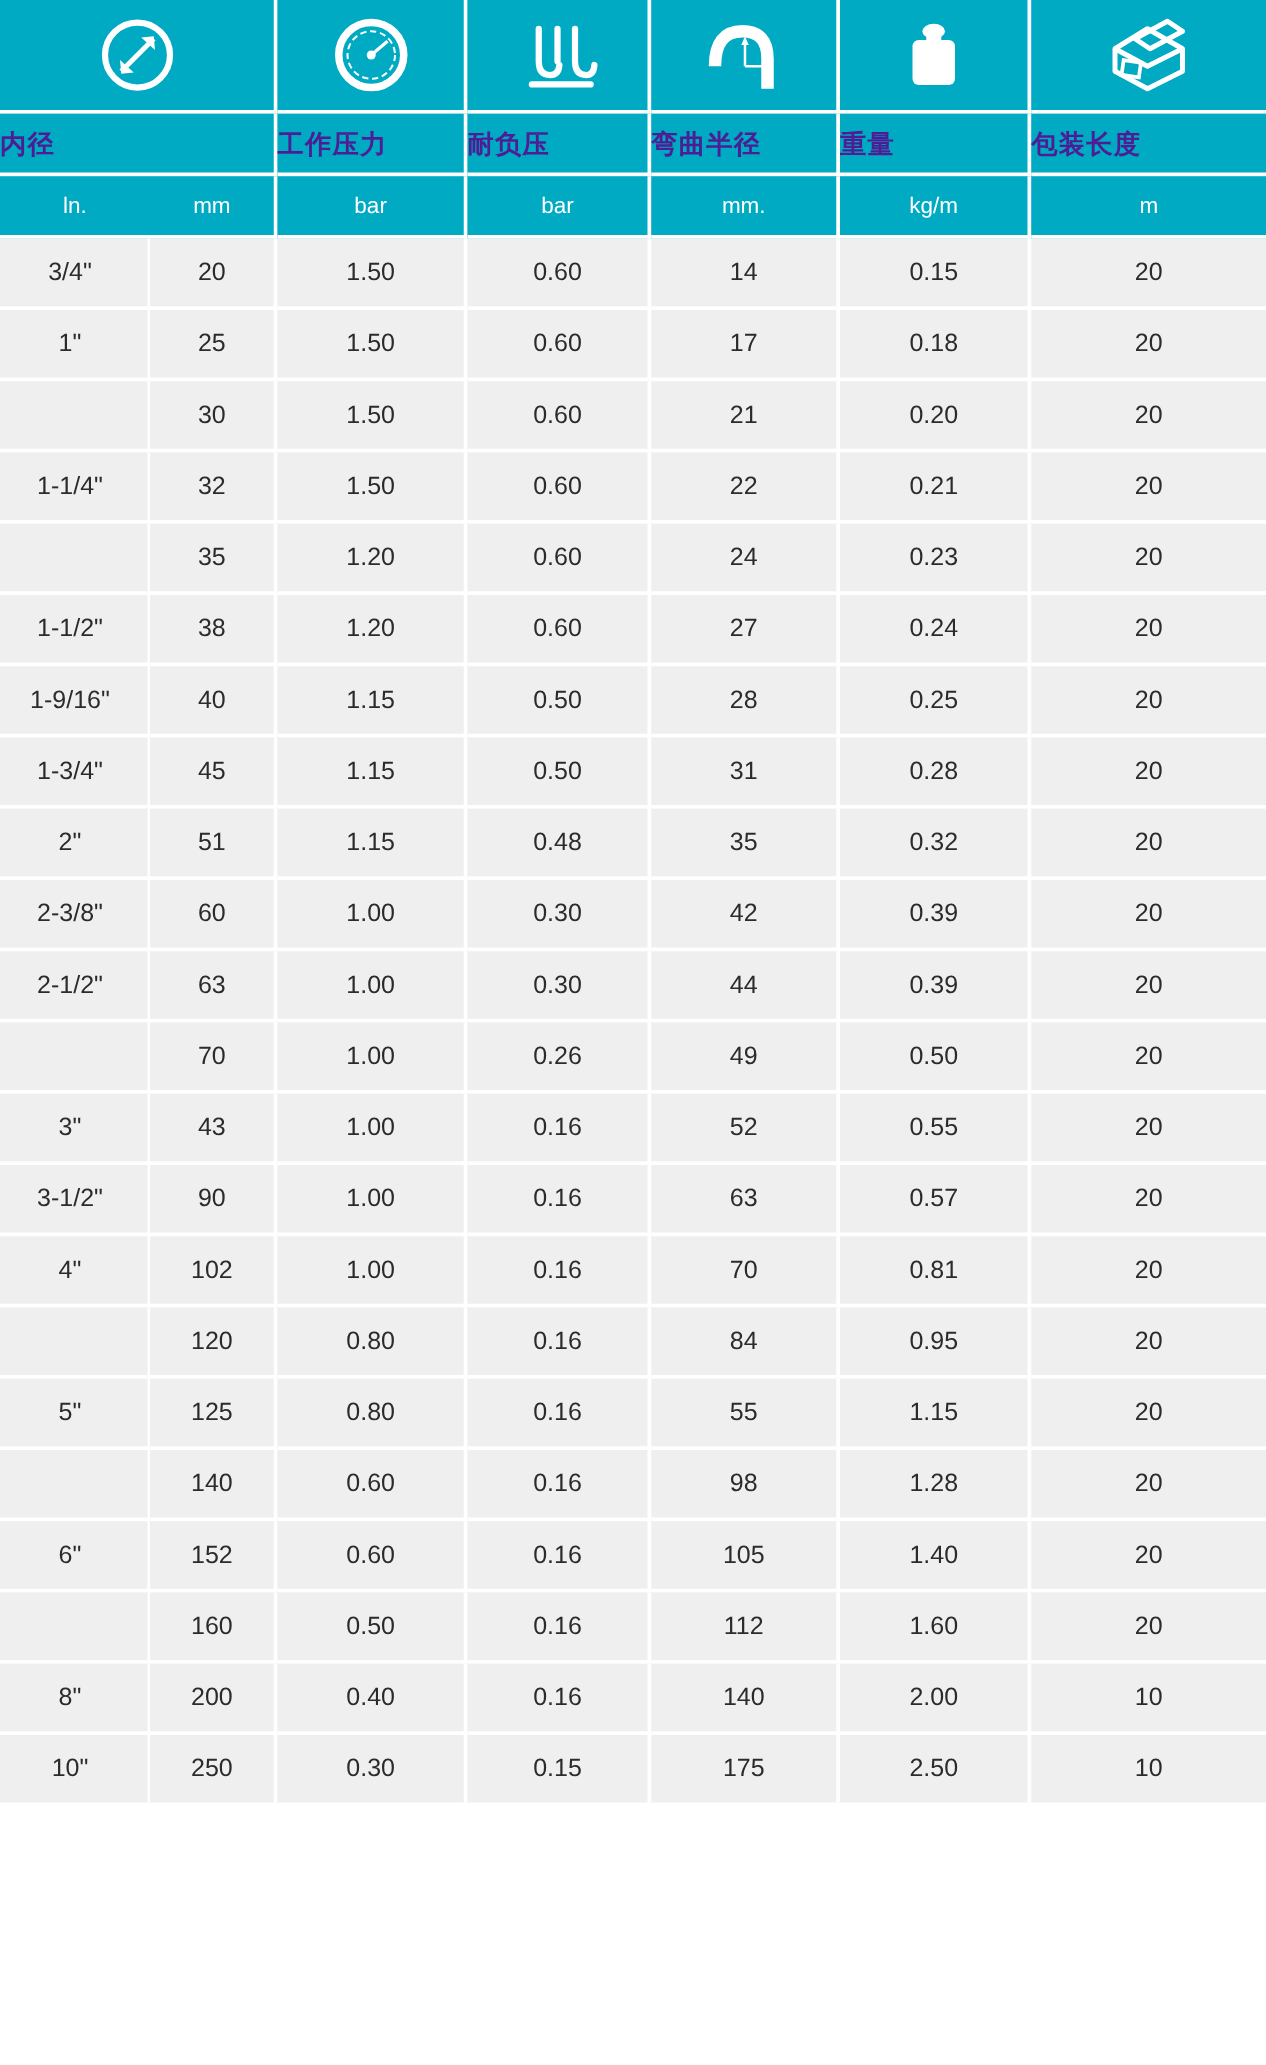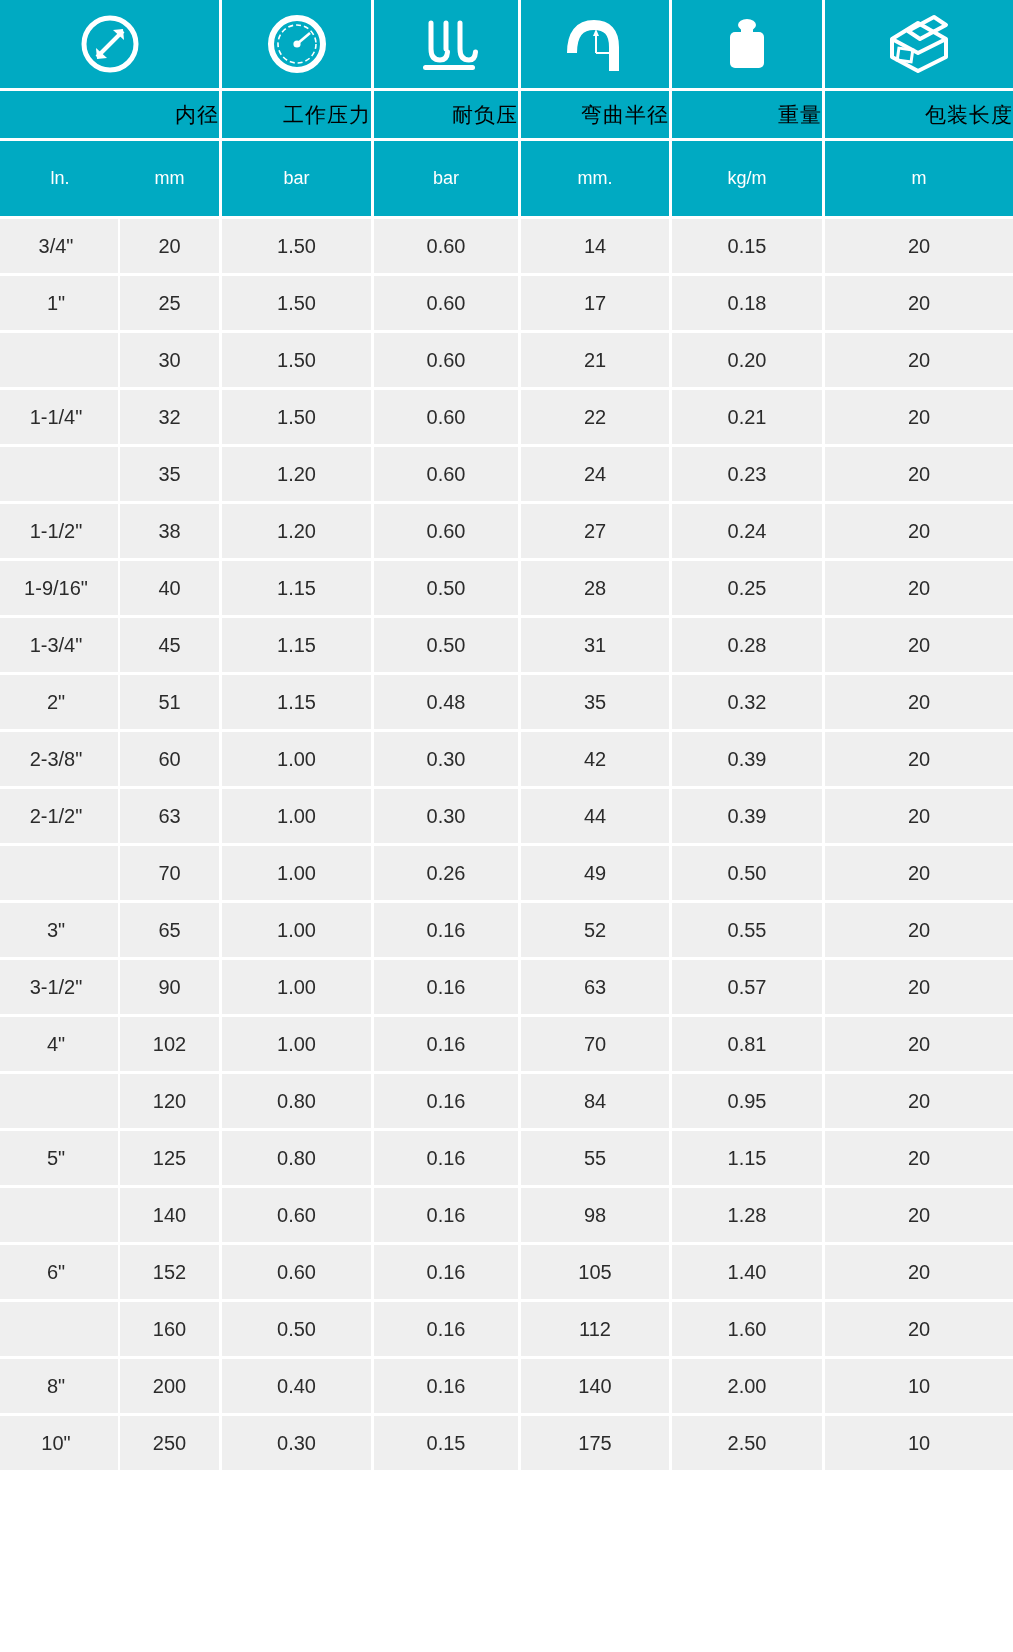"内径" .label-row td { color: #000000 -> #4c1d95; font-weight: normal -> bold; text-align: right -> left }
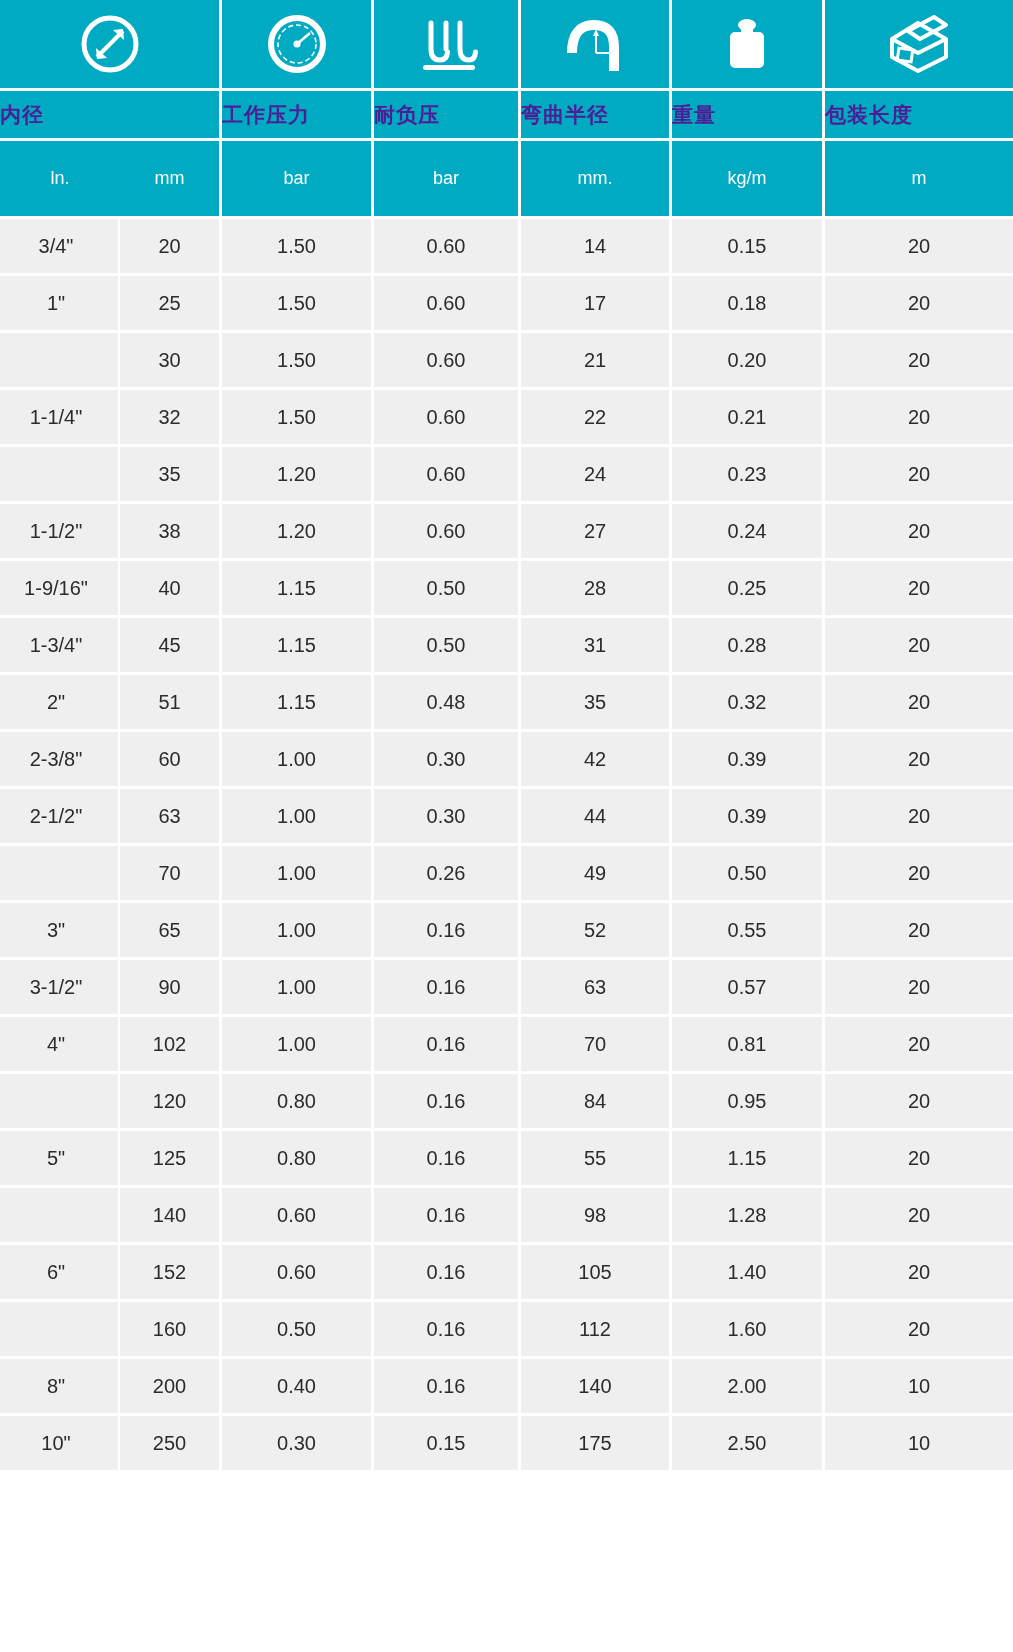"ln." .unit-row td { padding: 14px -> 0 }
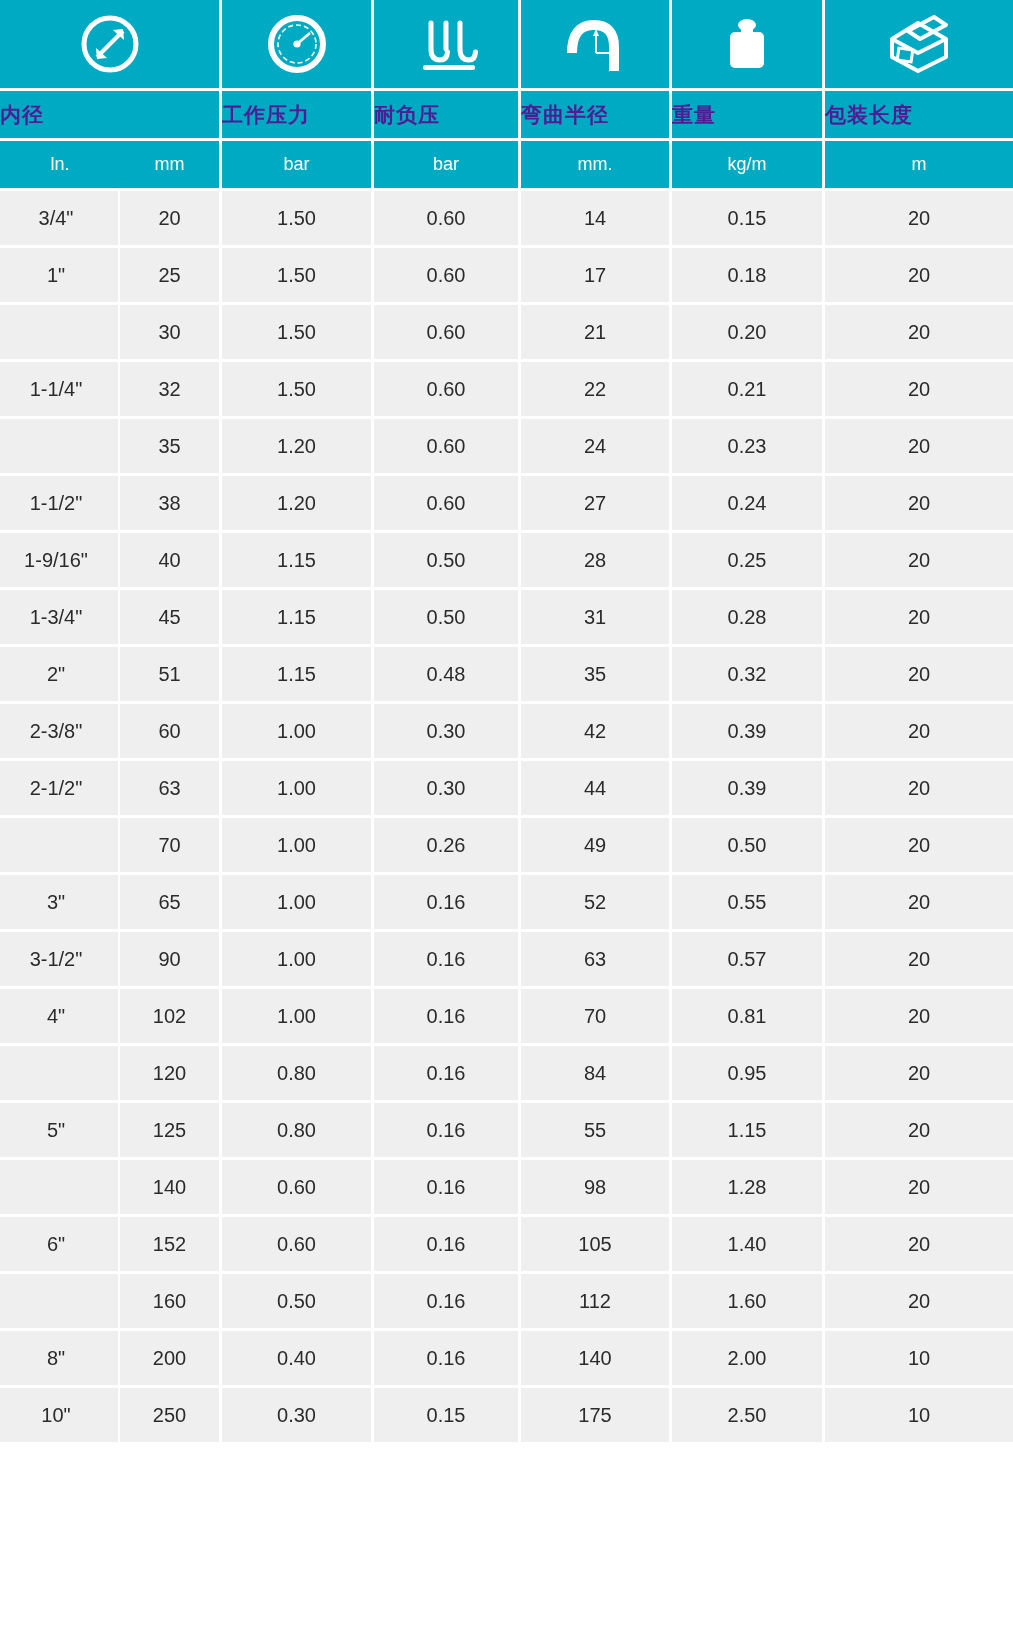"65" td { text: 65 -> 43 }
